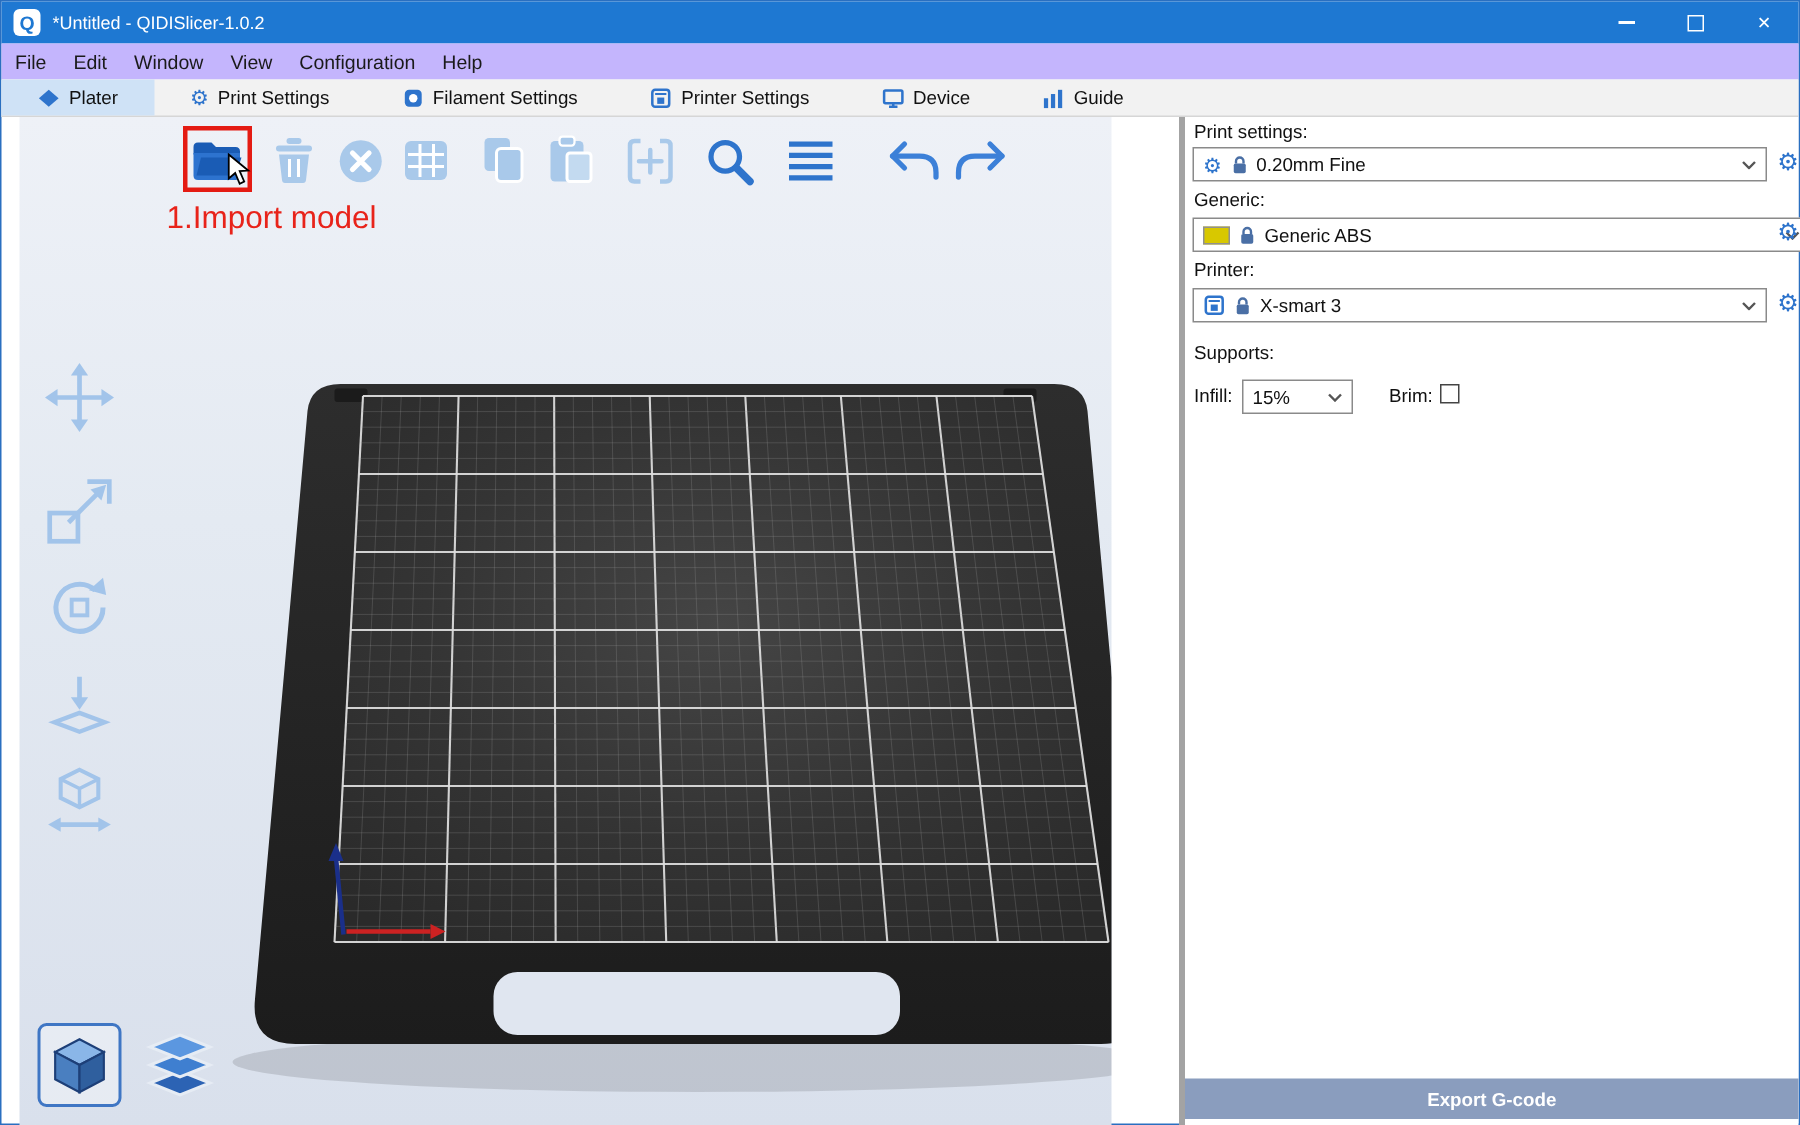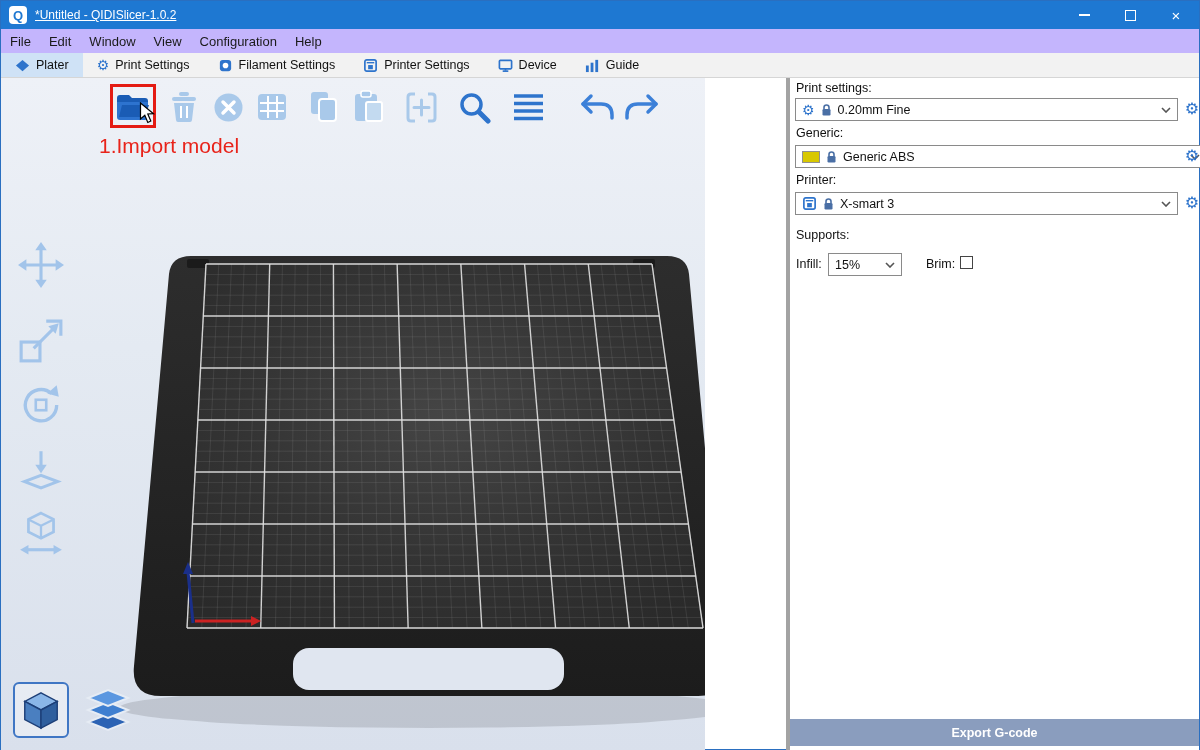"*Untitled - QIDISlicer-1.0.2" .title-text { text-decoration: underline -> none }
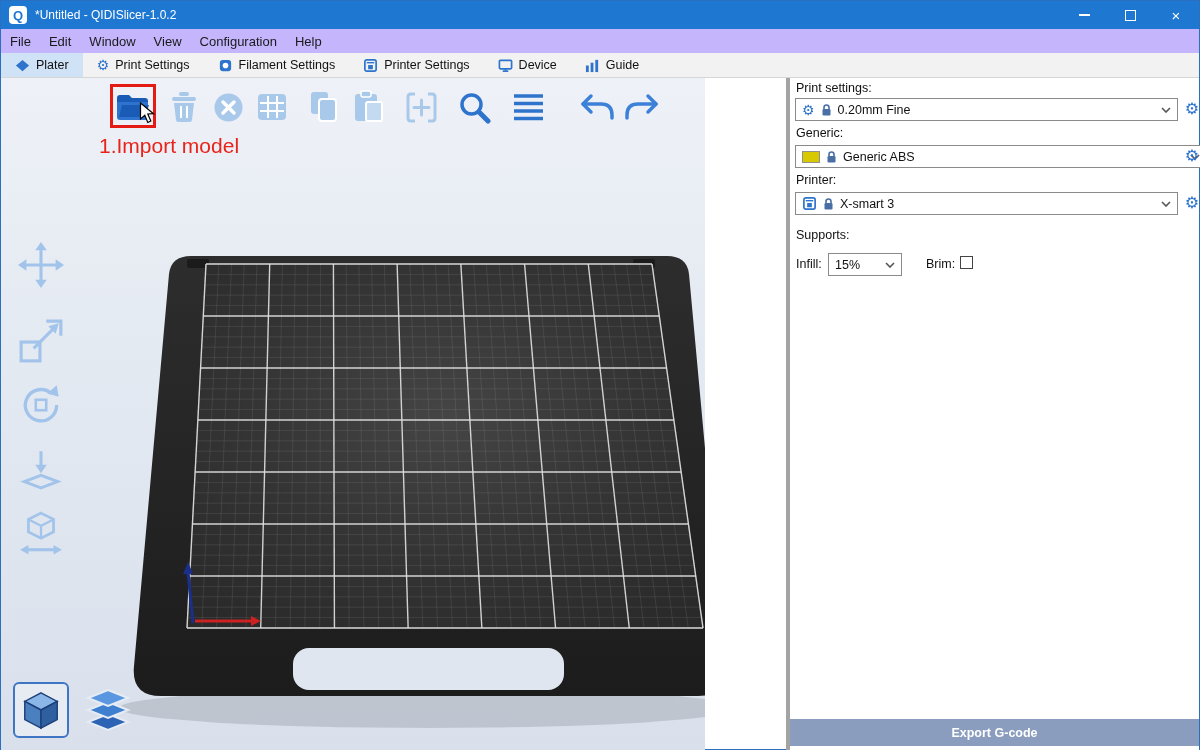"Plater" .tab { padding: 0 14px -> 0 24px }
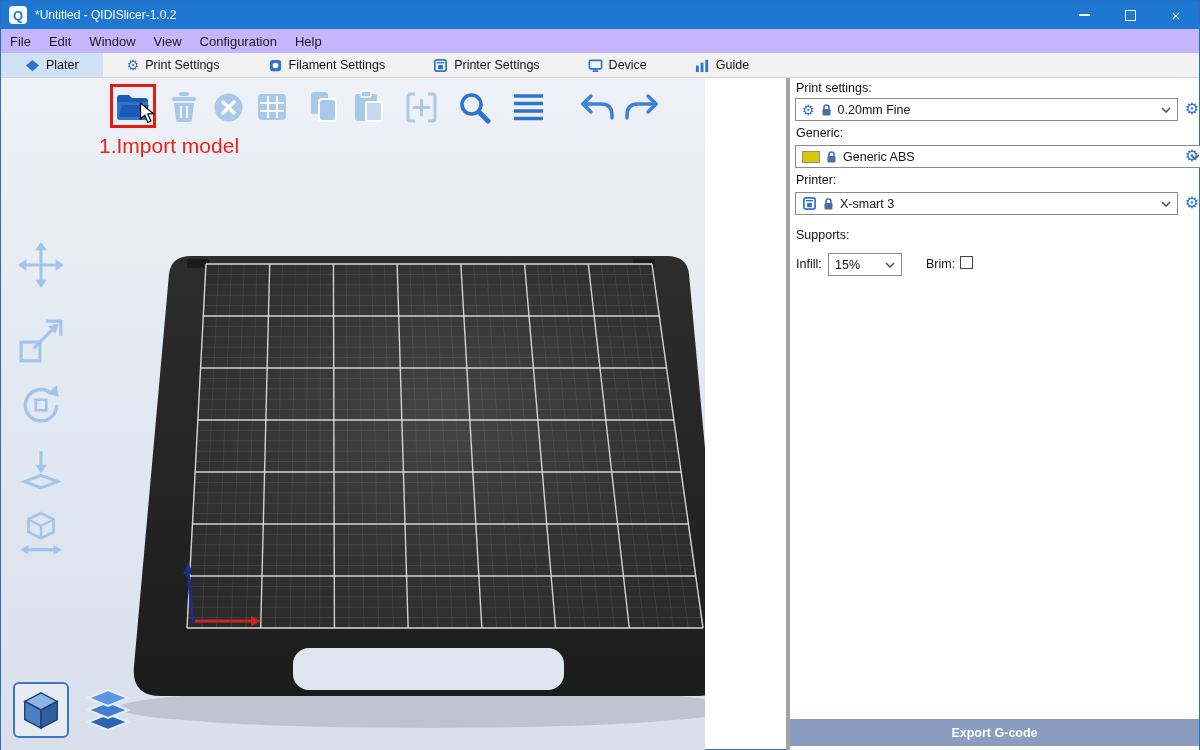"1.Import model" .viewport { left: 0 -> 12px; padding-left: none -> 24px }
